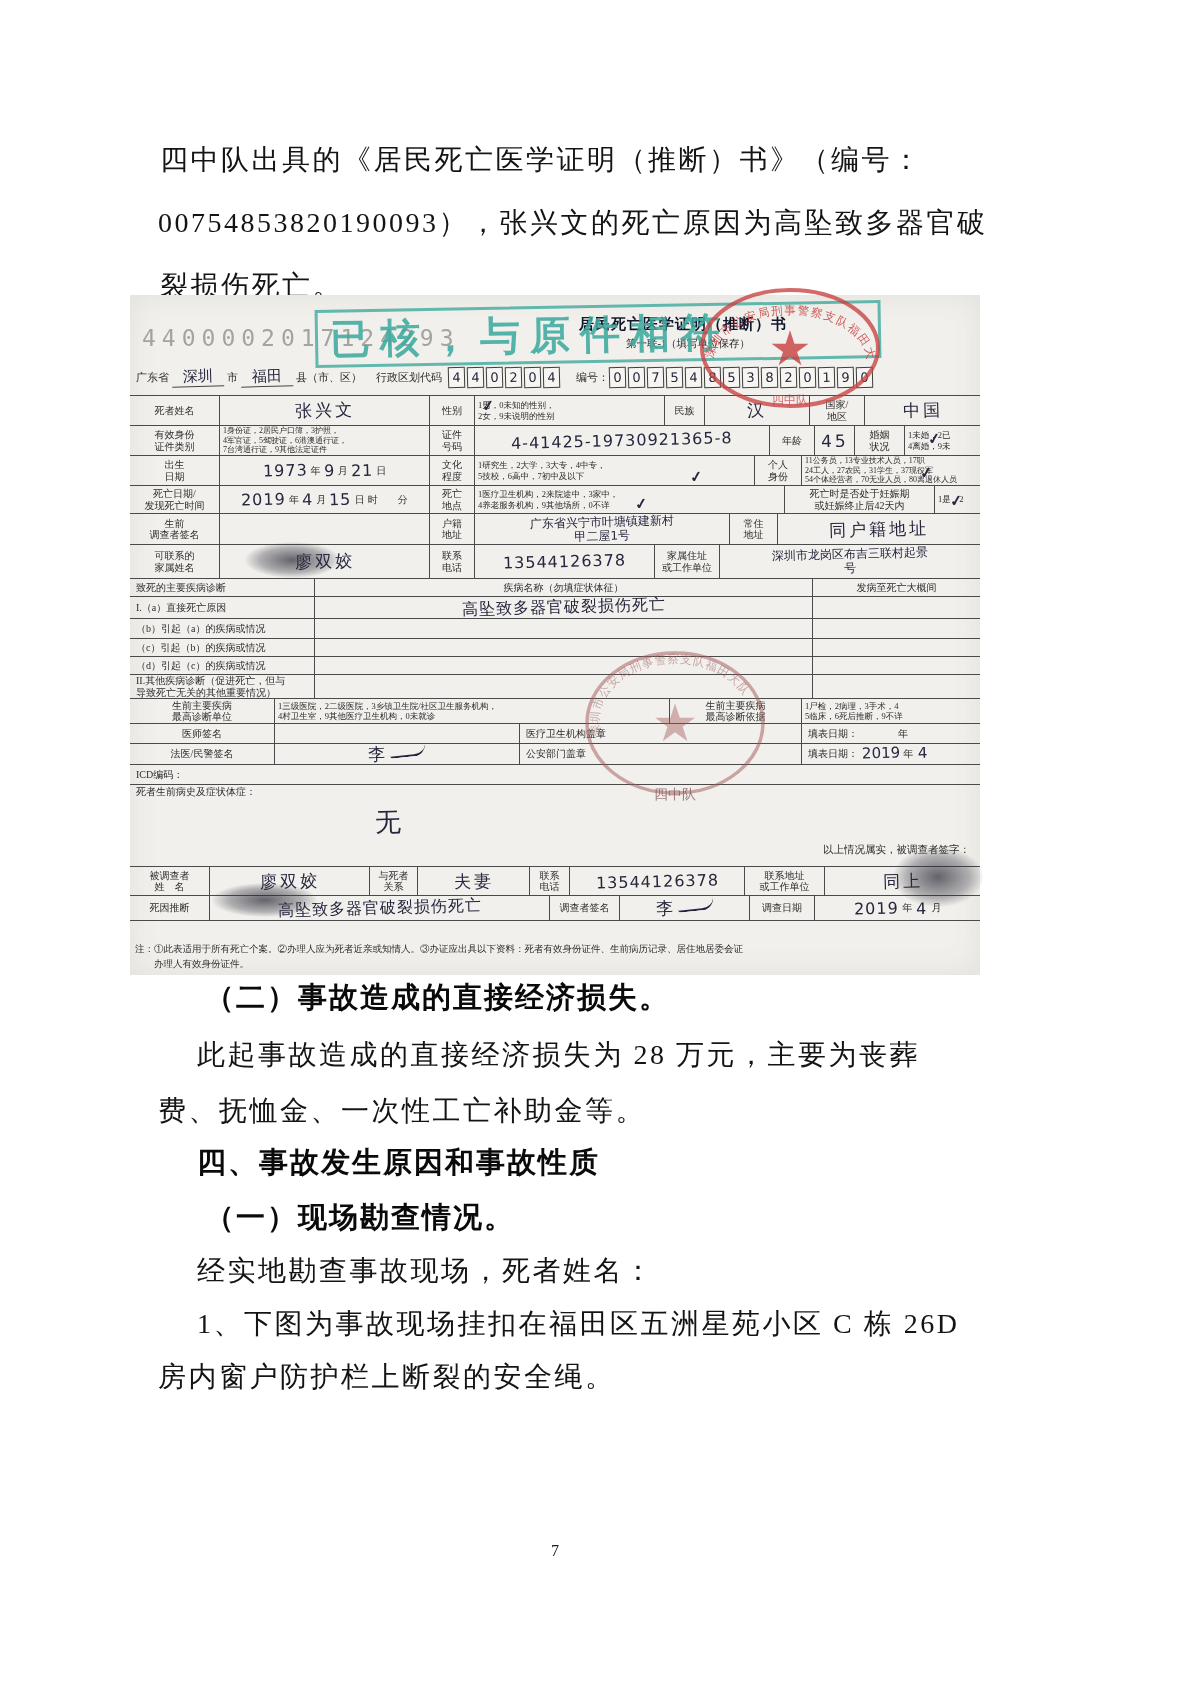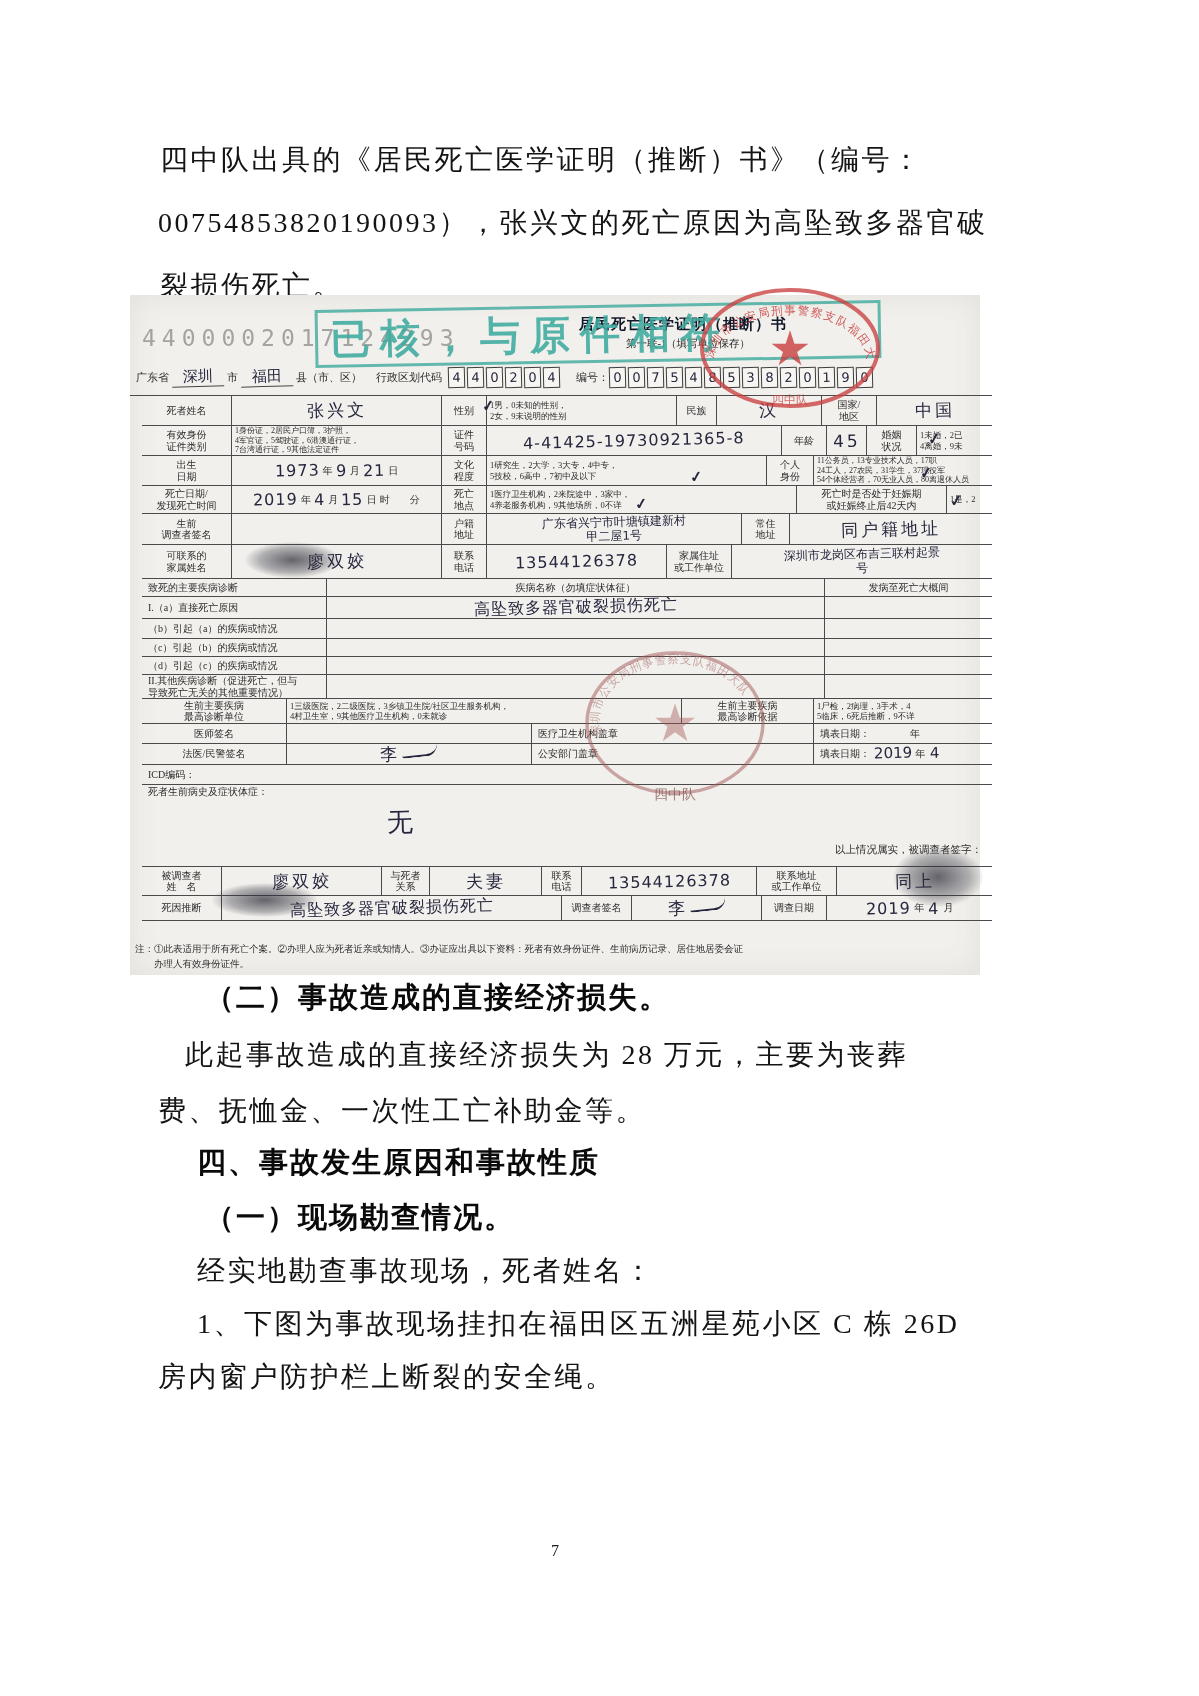"死者姓名" .ctable { padding-left: 12px -> none }
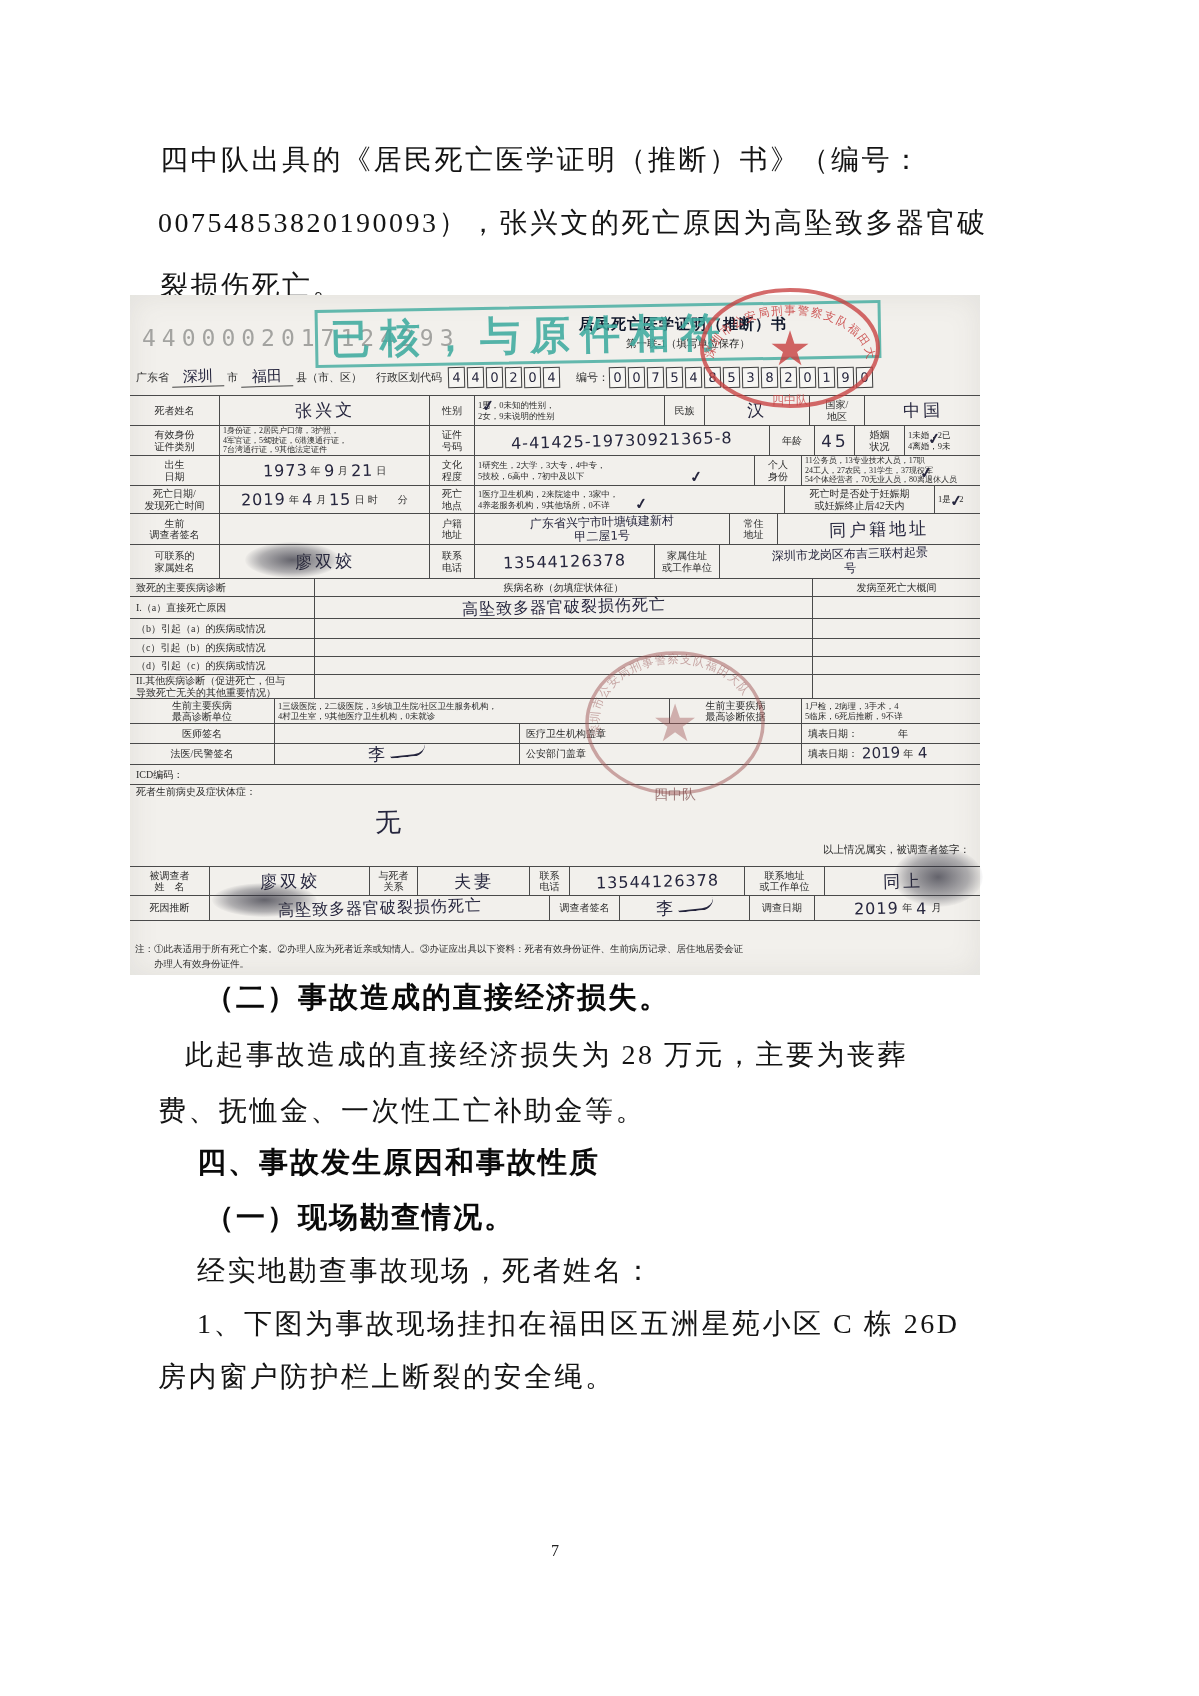"此起事故造成的直接经济损失为 28 万元，主要为丧葬" div.line { left: 185px -> 197px }
